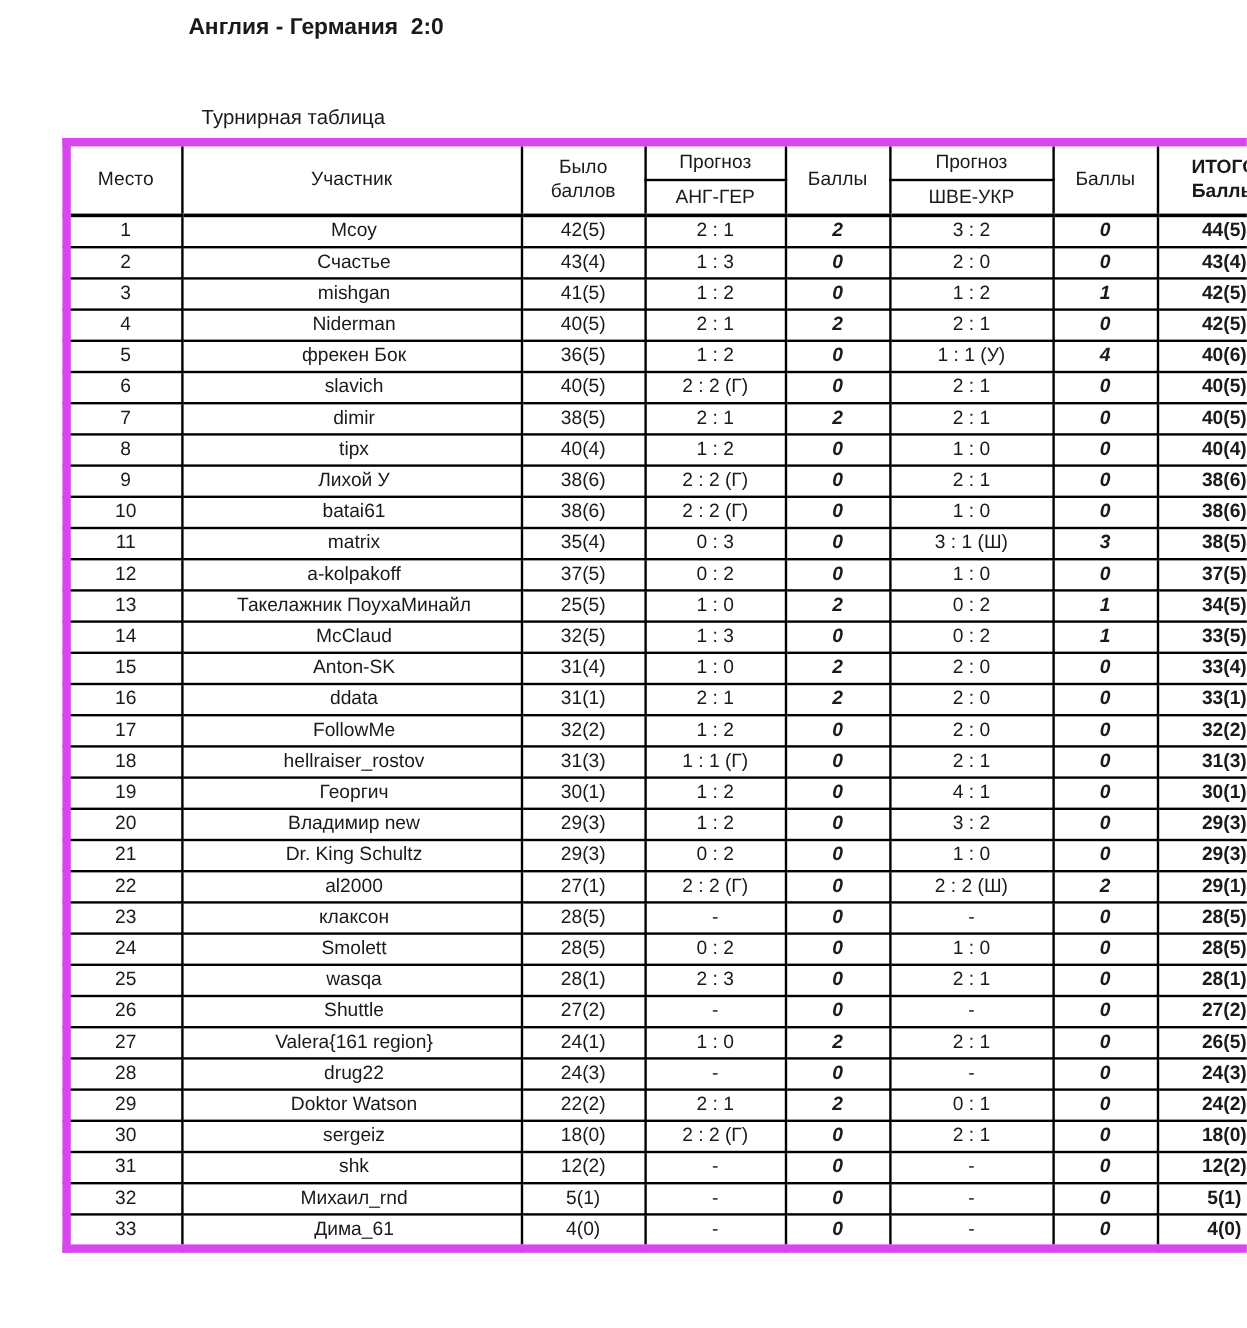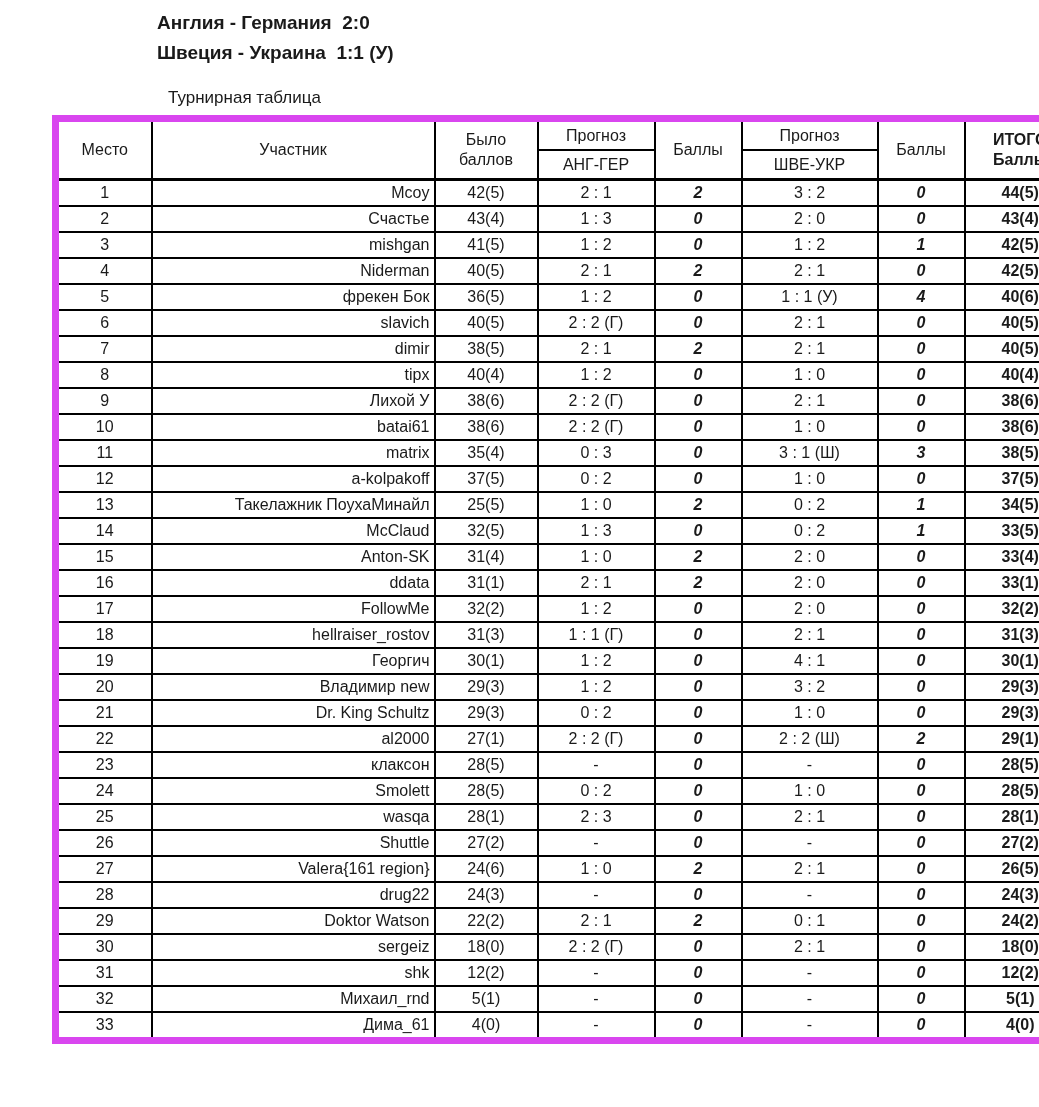"Швеция - Украина 1:1 (У)" div.match-line { html: <div>Швеция - Украина 1:1 (У)</div> -> none }
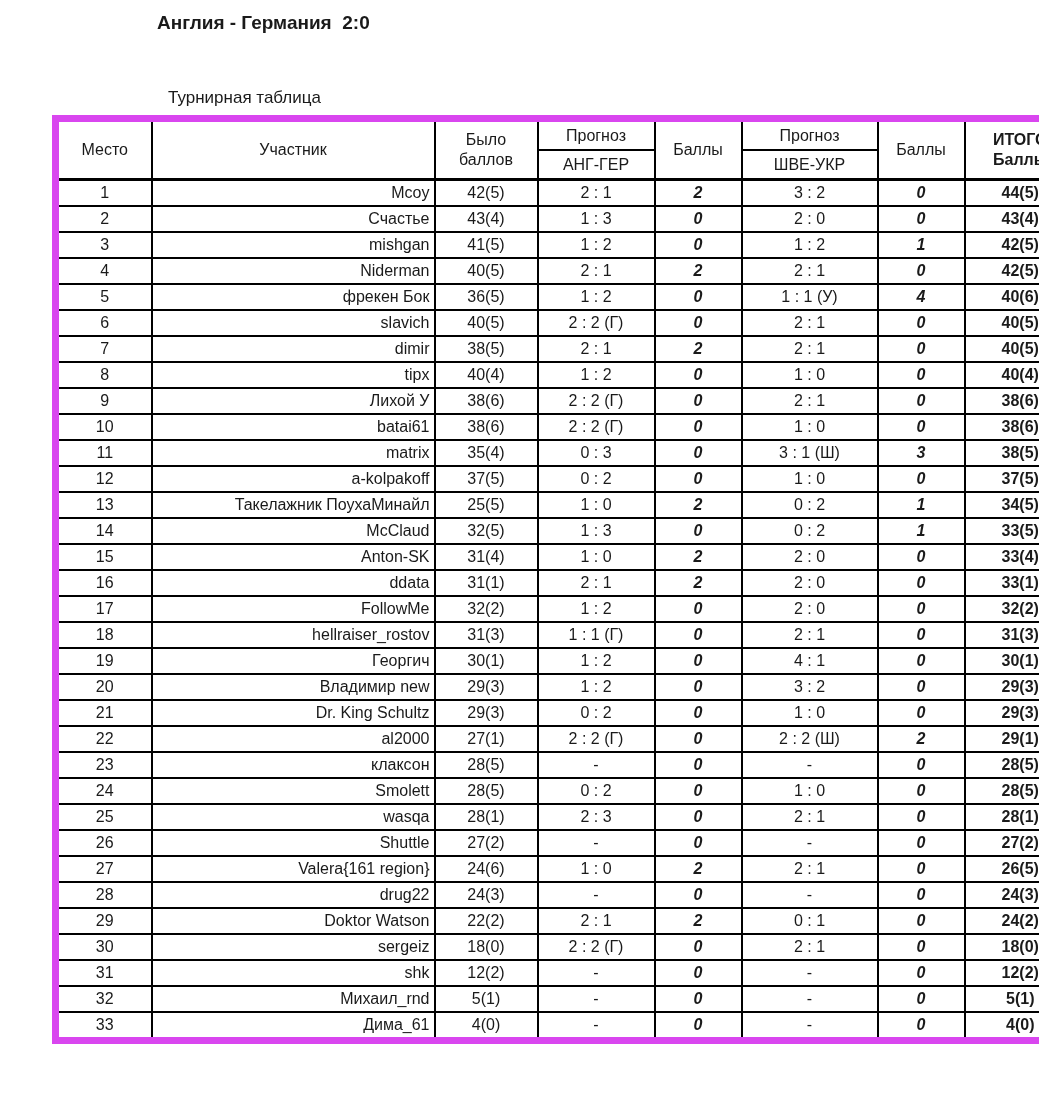"Mcoy" td.participant-cell { text-align: right -> center }
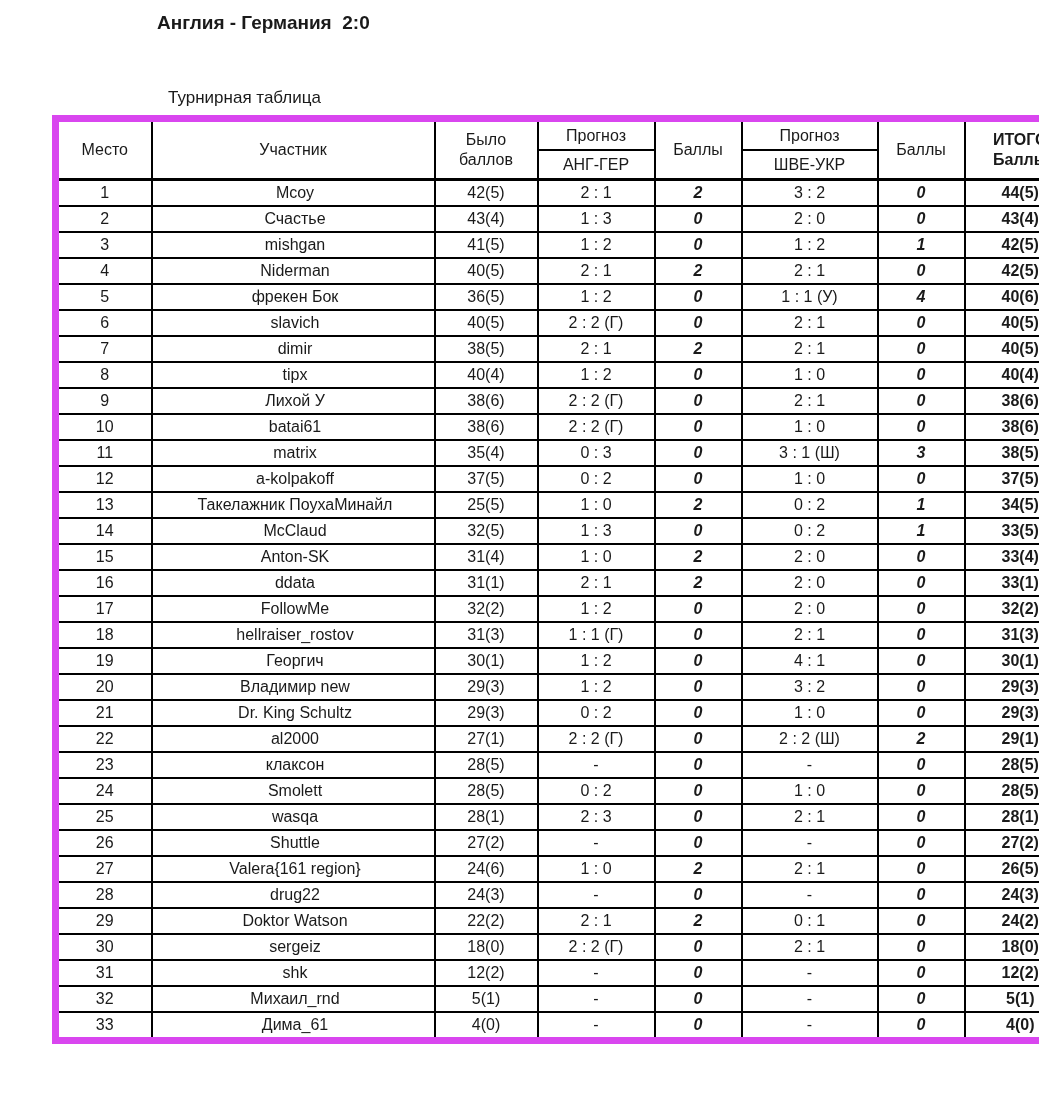"24(6)" td { text: 6 -> 1 }
